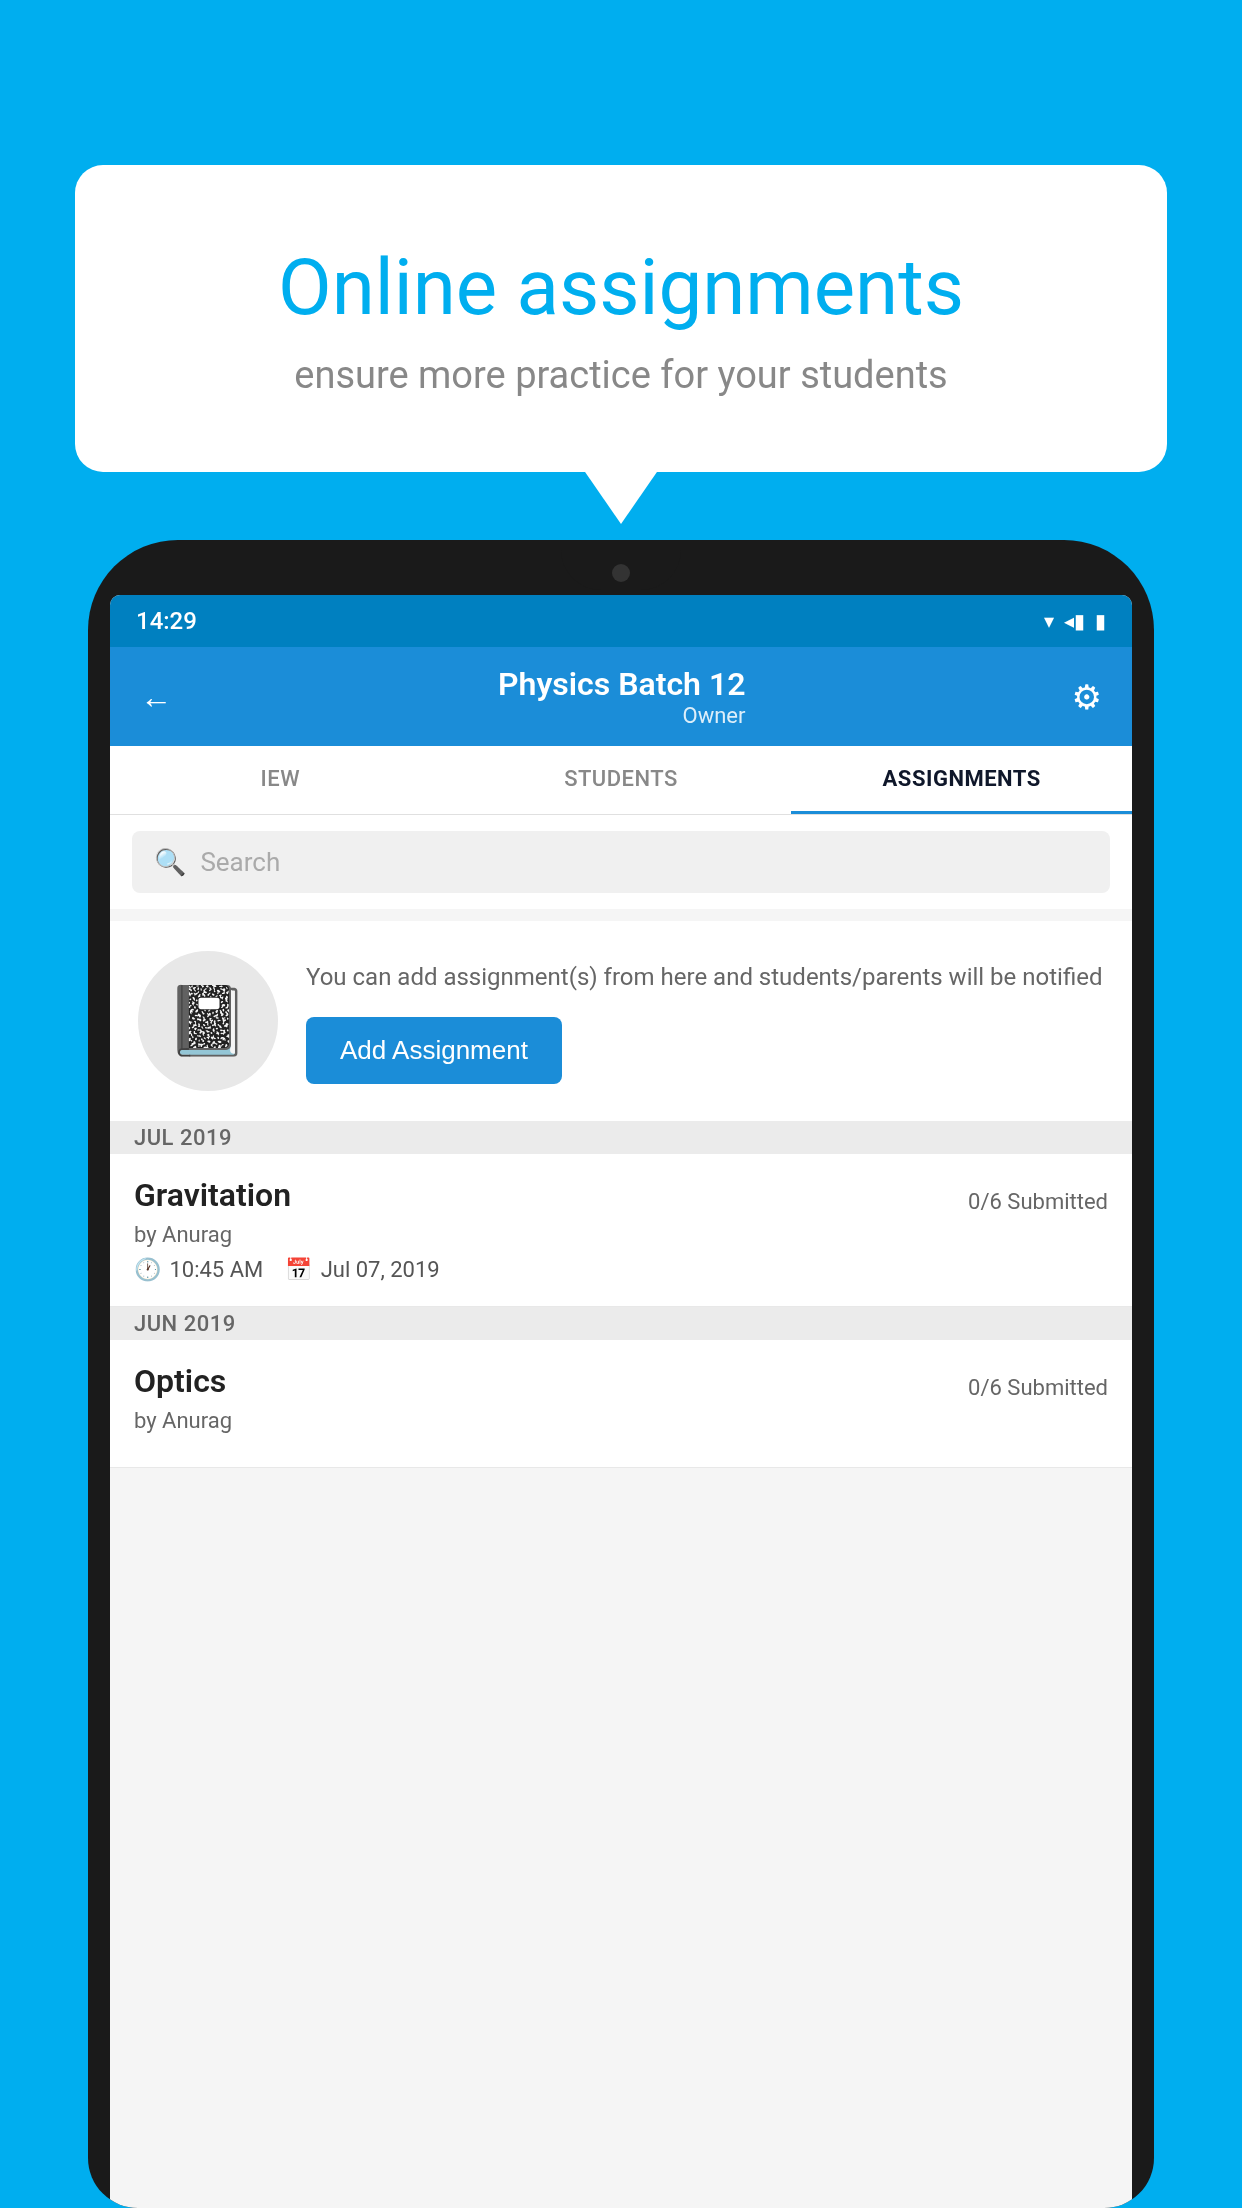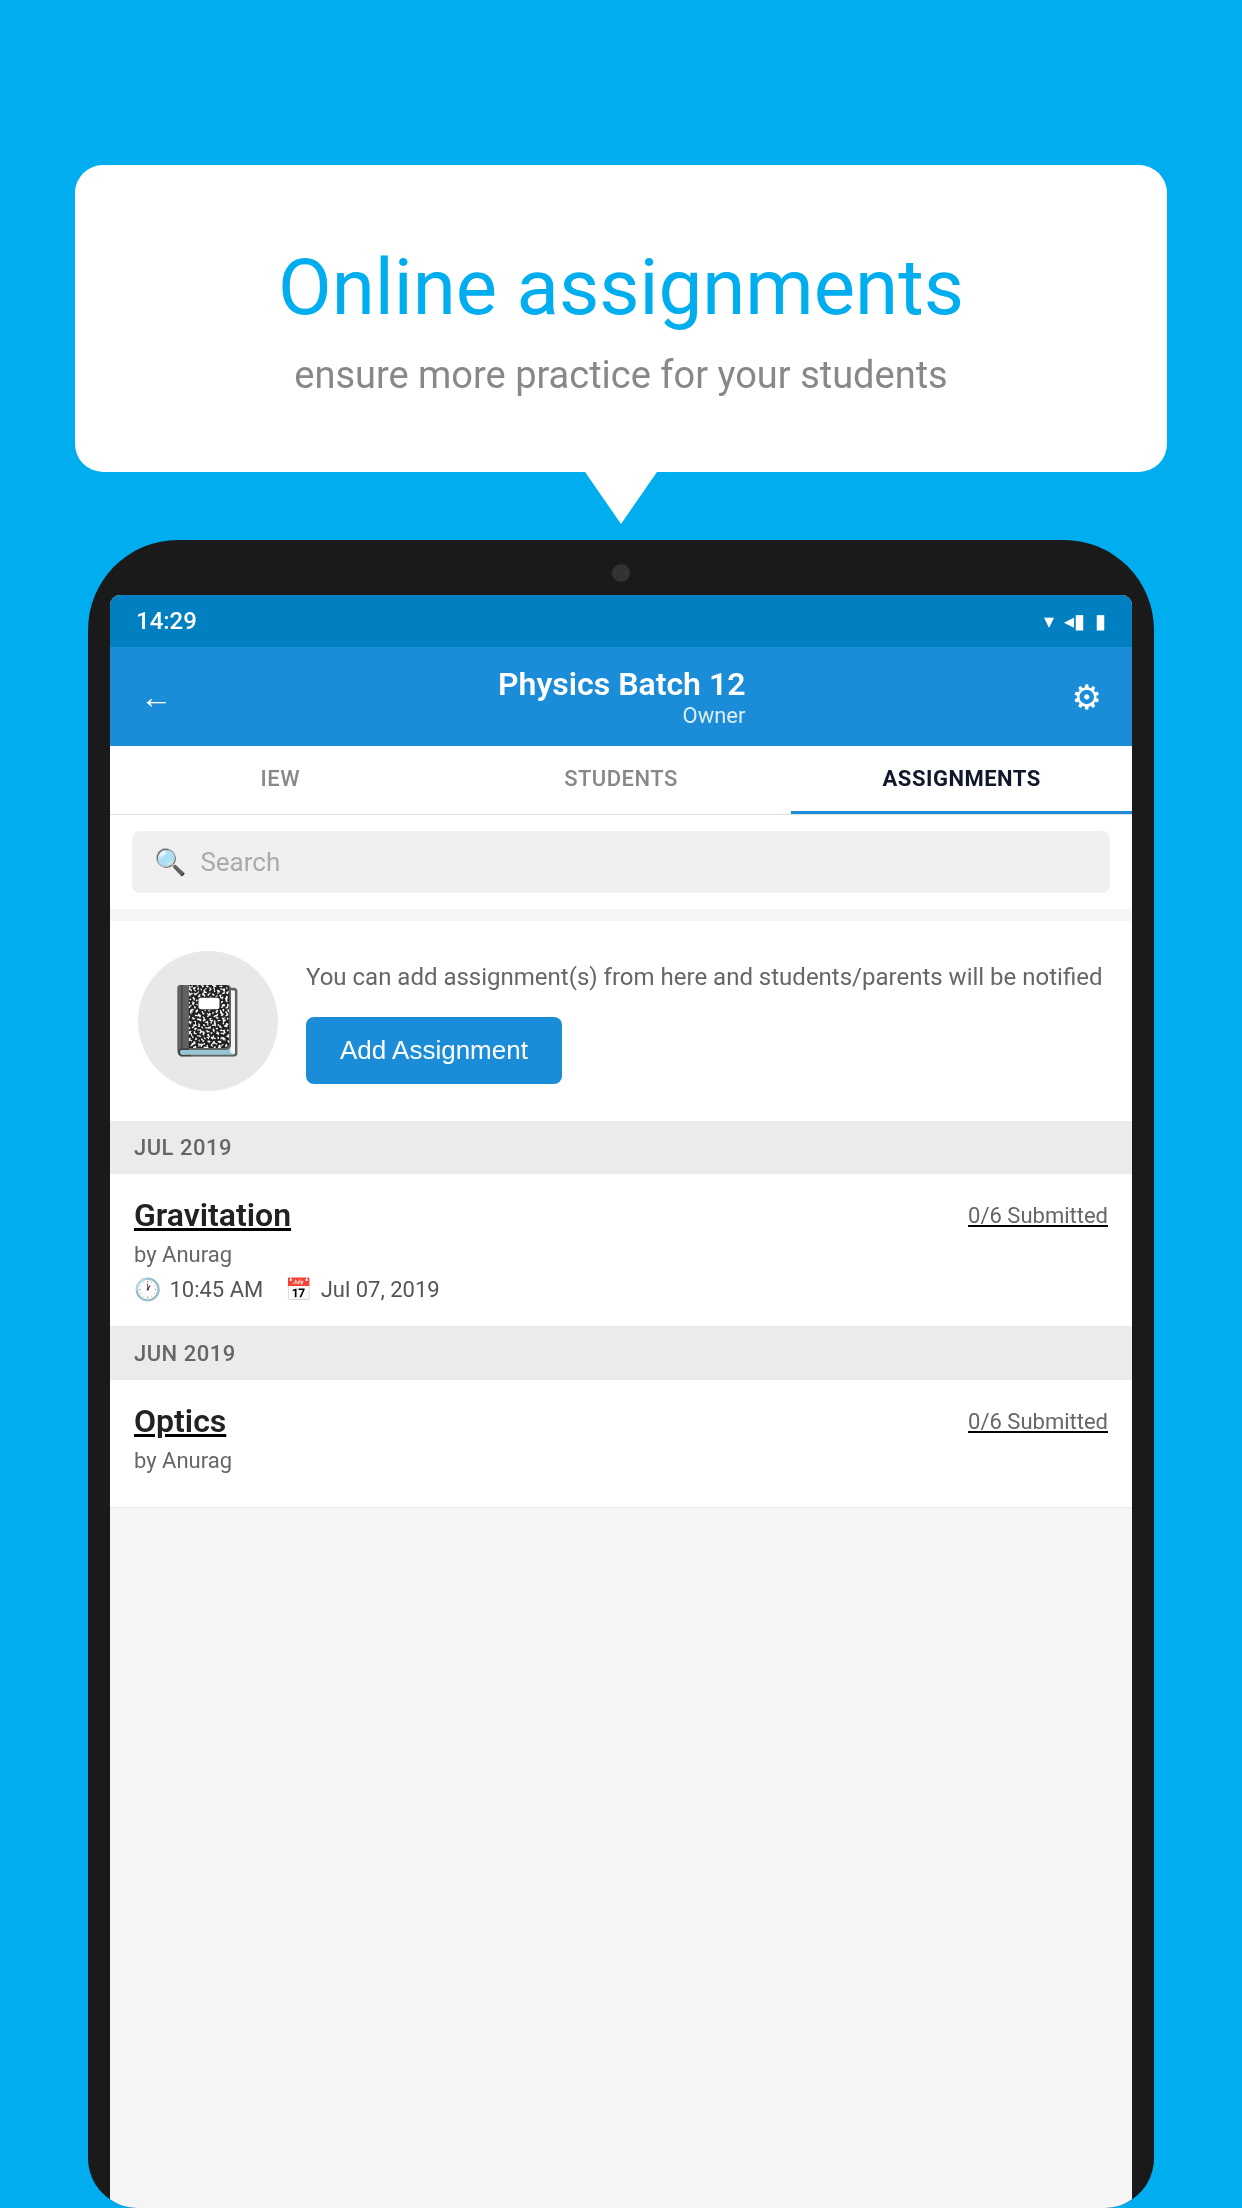"JUL 2019" .section-header { padding: 14px 24px -> 4px 24px }
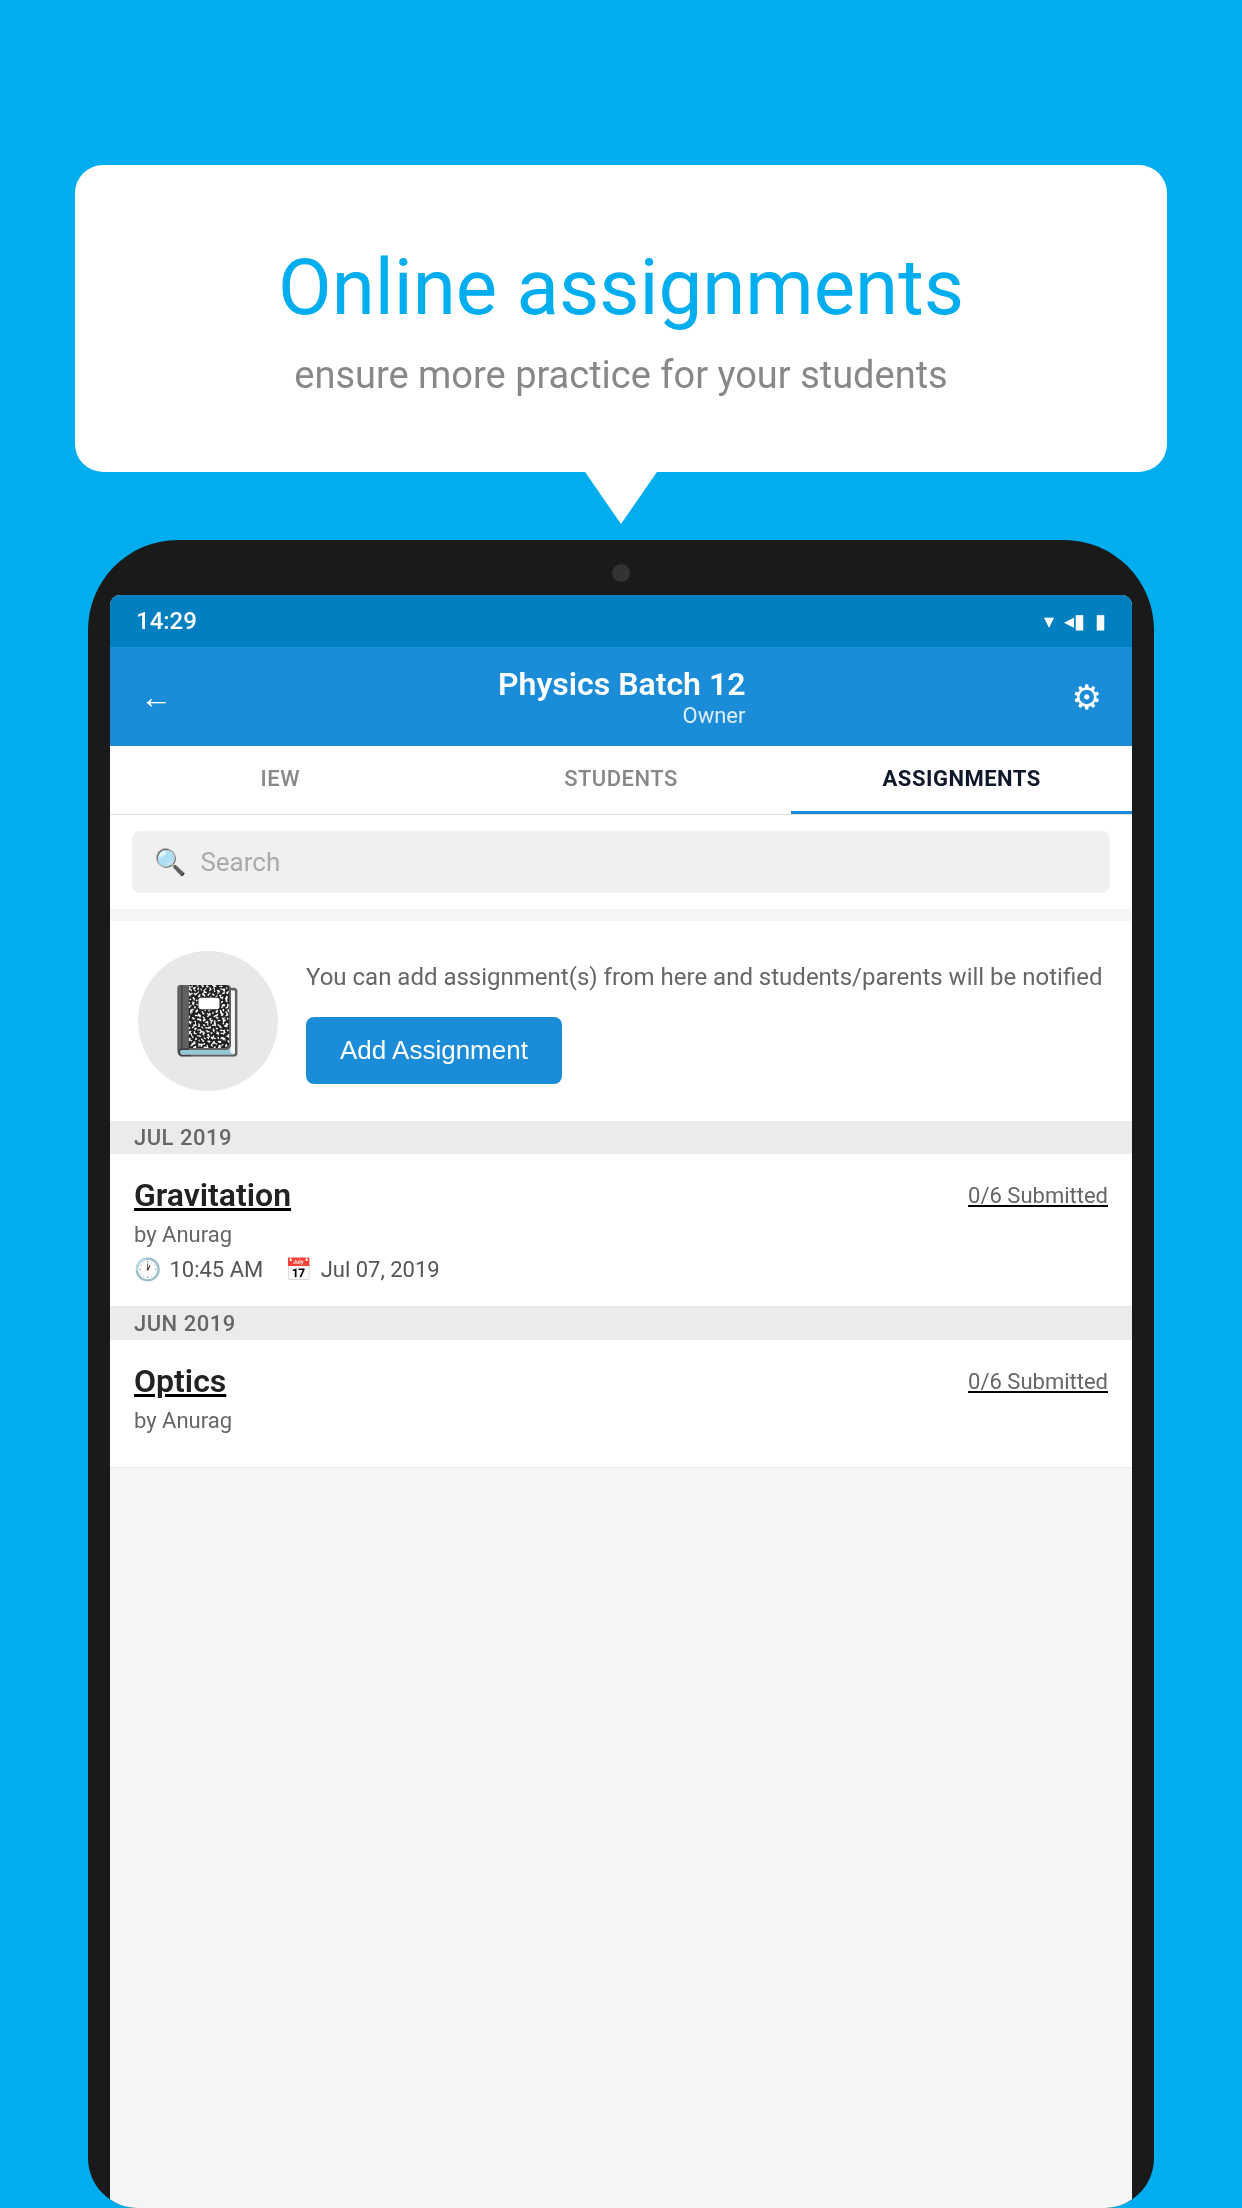"Gravitation" .assignment-top { align-items: center -> flex-end; text-decoration: underline -> none }
